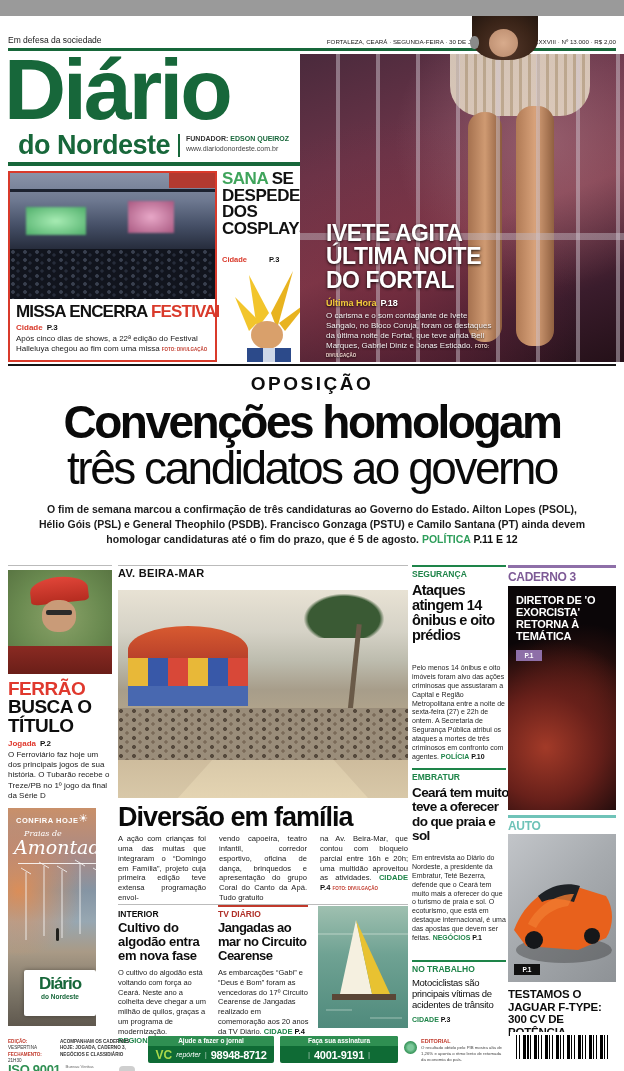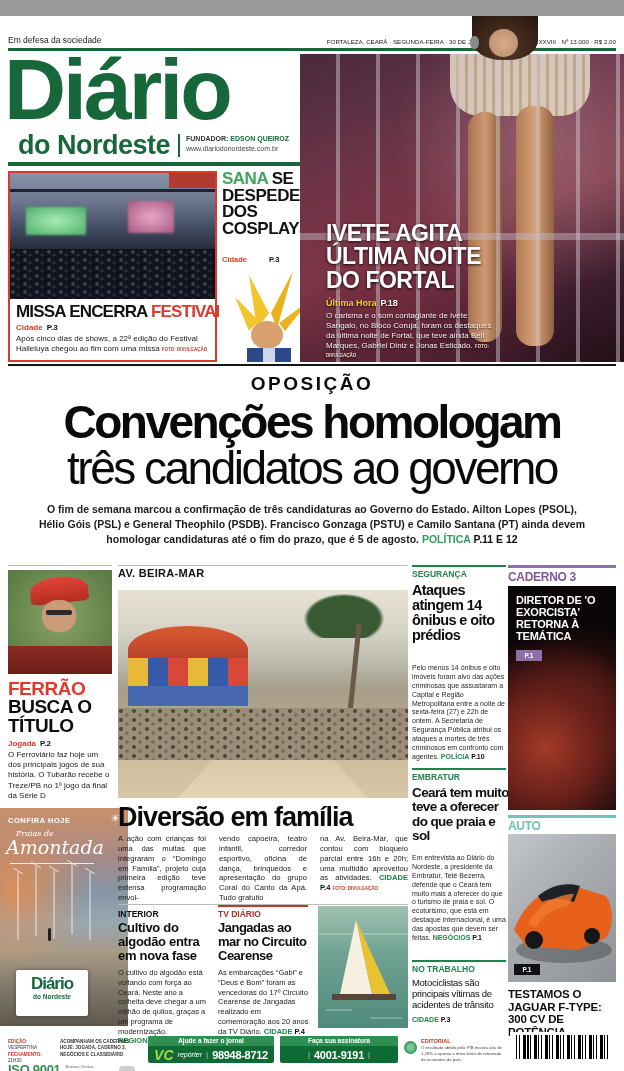"CONFIRA HOJE" .promo { left: 0 -> 8px; width: 128px -> 88px }
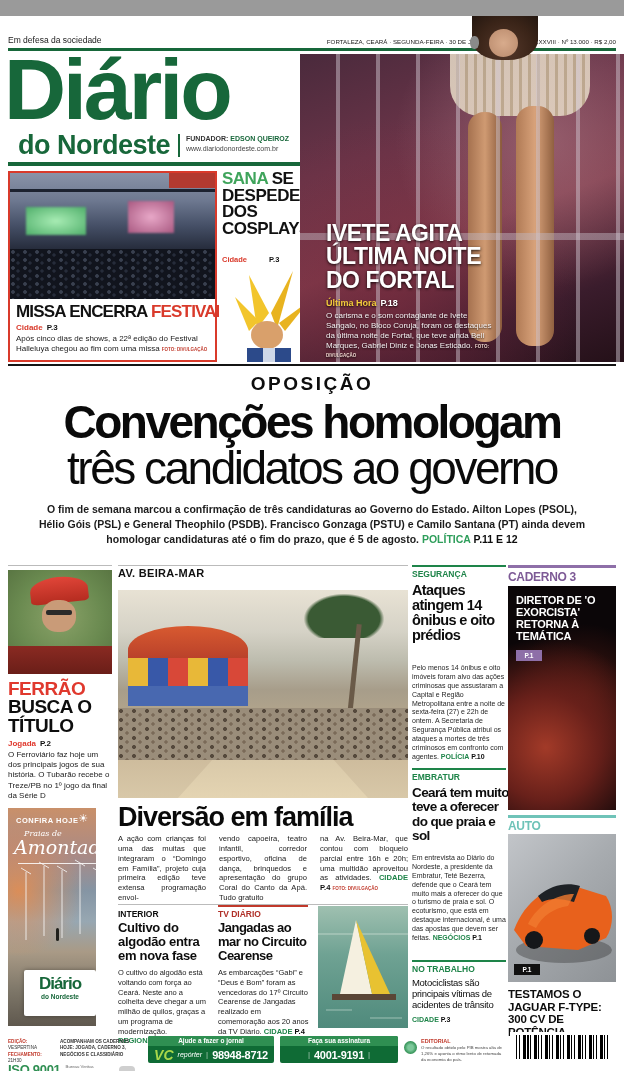"VC" .vc1 { font-size: 14px -> 12px; font-style: italic -> none }
